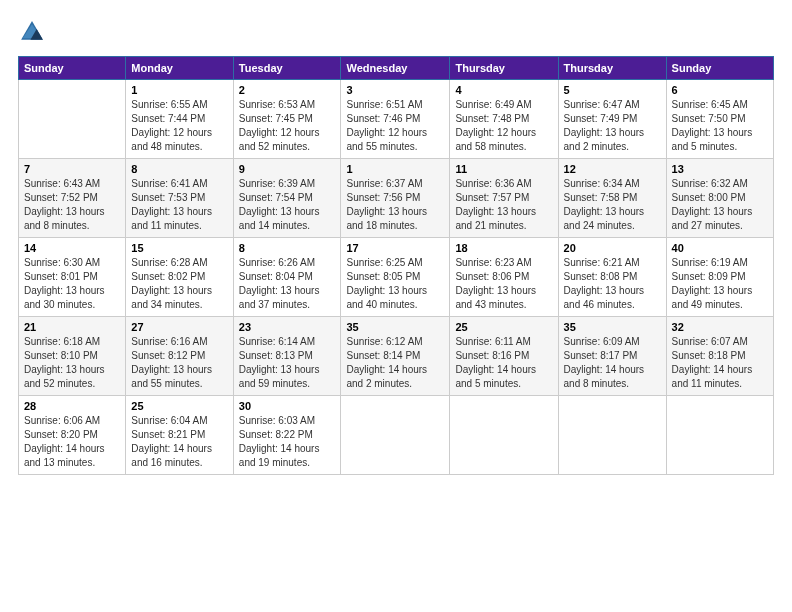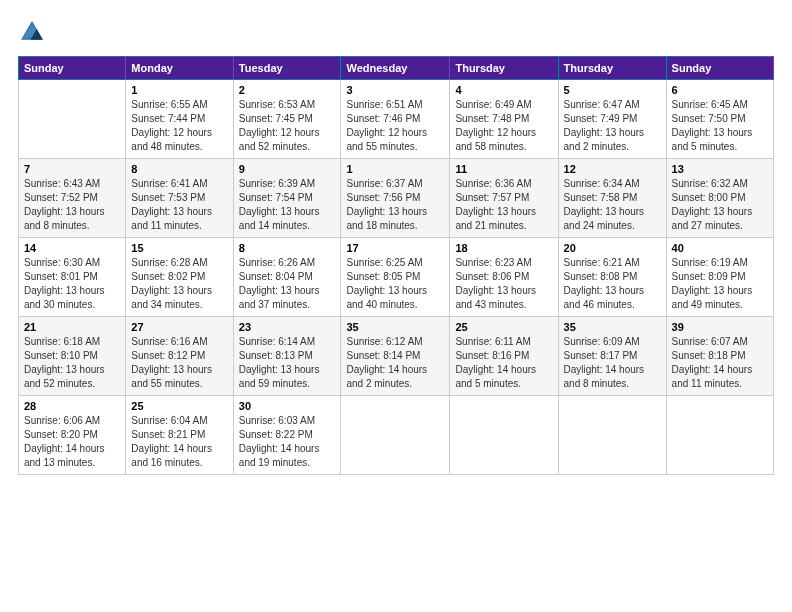"39" div.day-num { text: 39 -> 32 }
